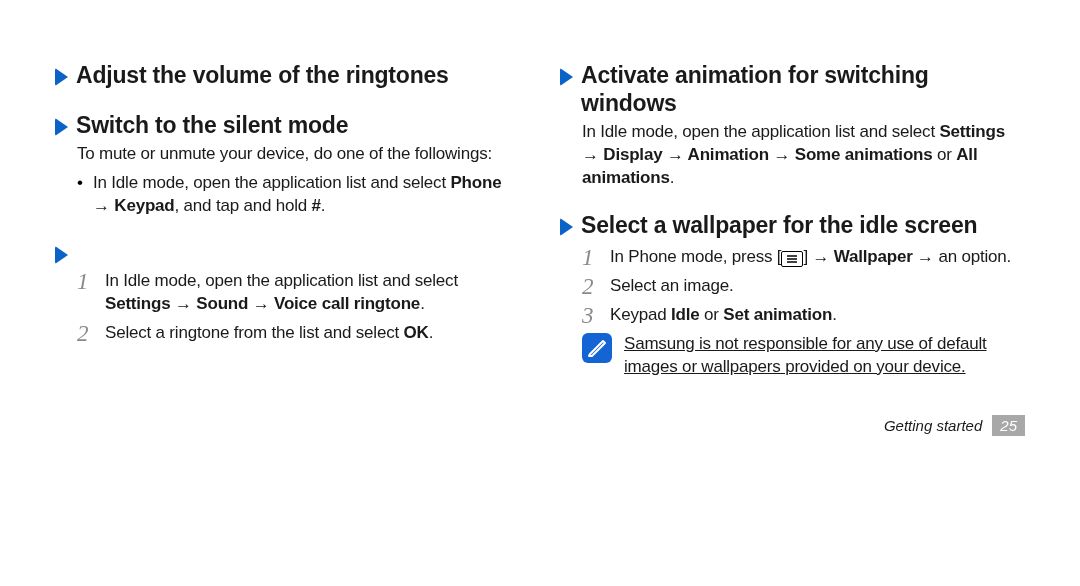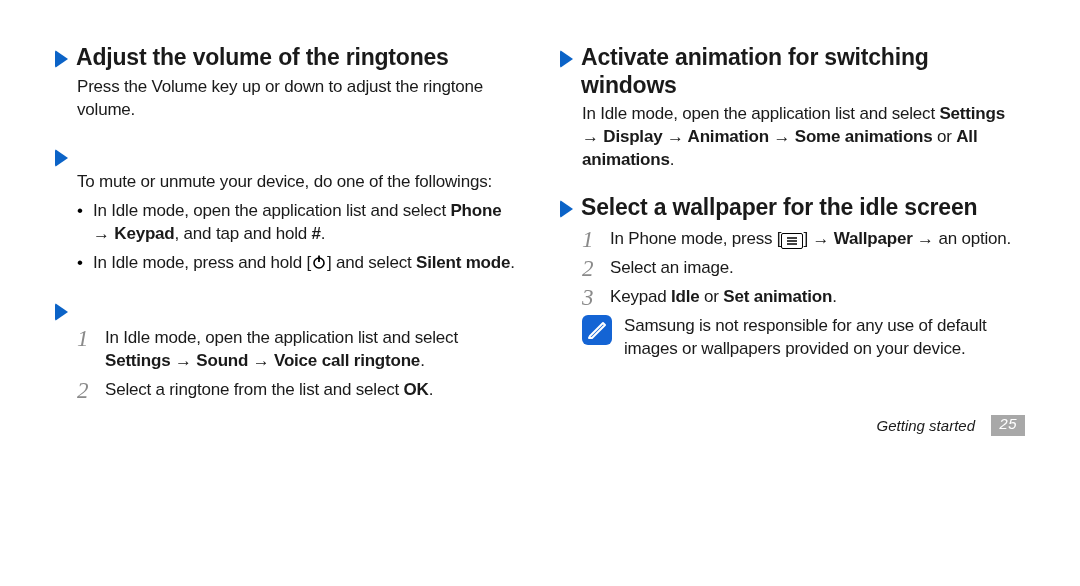"Adjust the volume of the" .page { padding: 44px 55px 30px 55px -> 62px 55px 30px 55px }
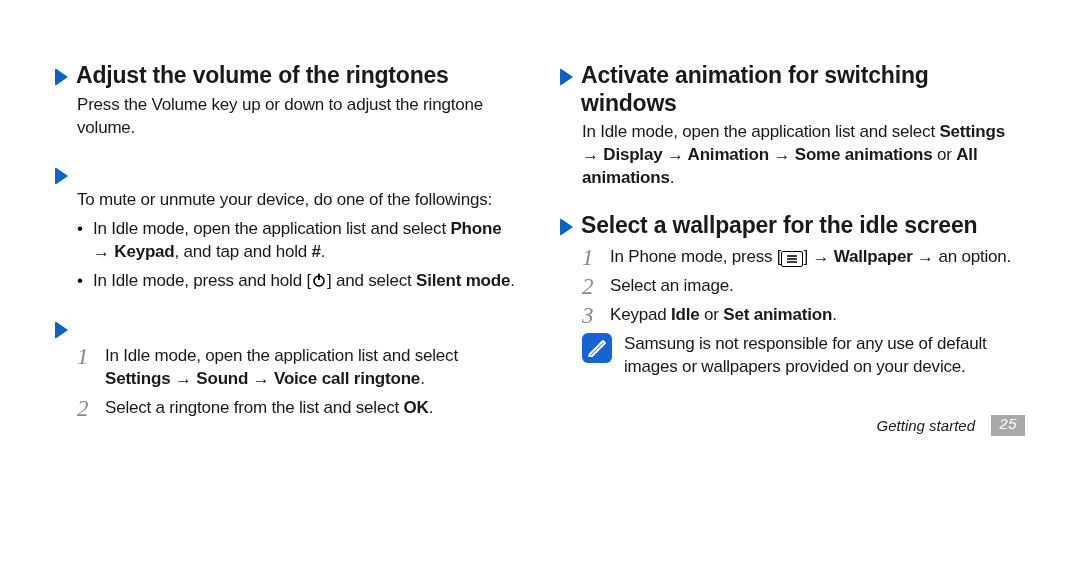"Press the Volume key up" div.body-text { html: <div>Press the Volume key up or down to adjust the ringtone volume.</div> -> none }
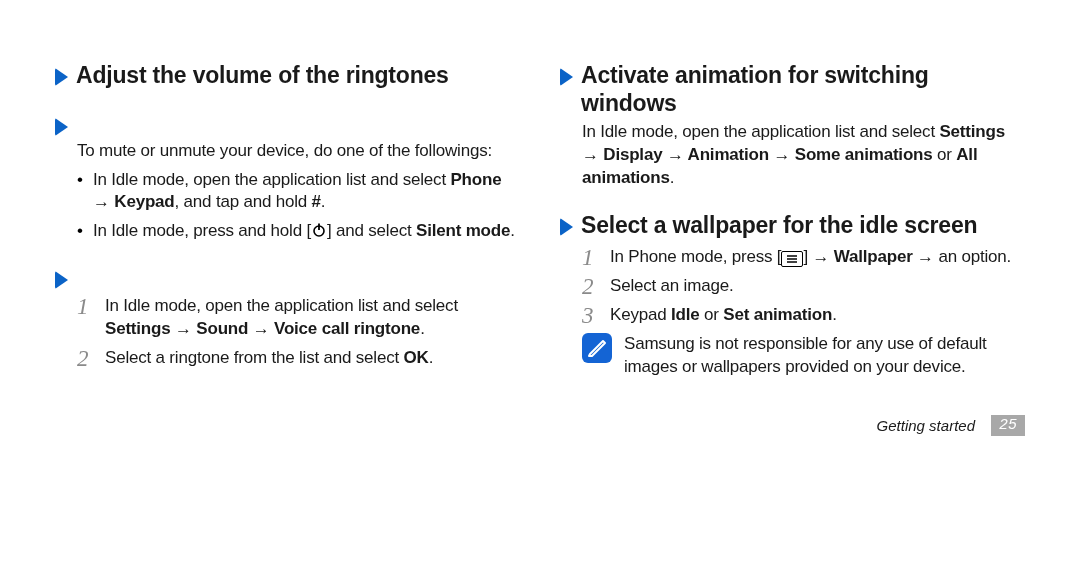"Switch to the silent mode" div.h-title { html: none -> <div>Switch to the silent mode</div> }
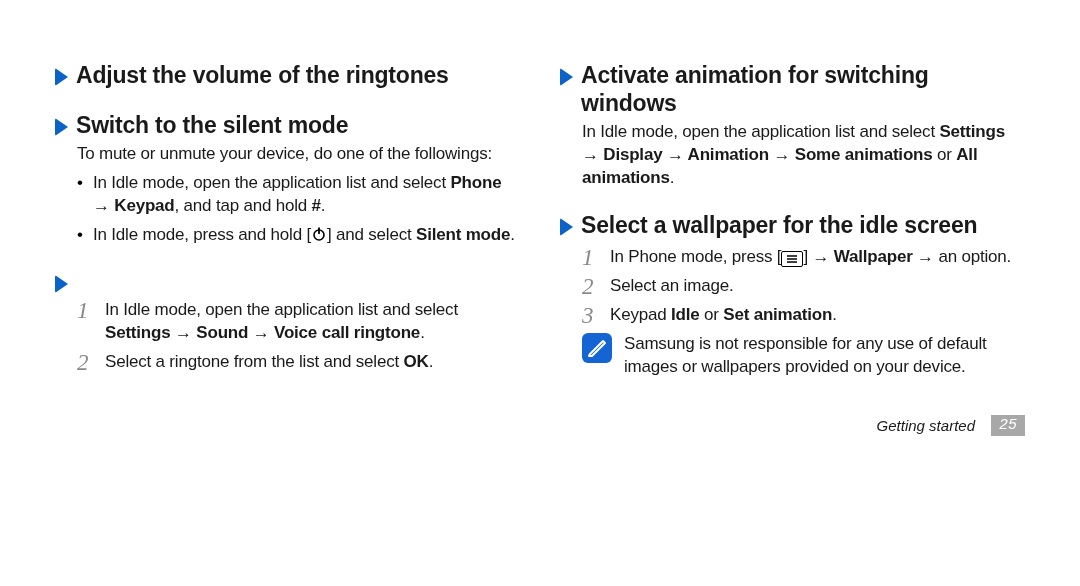"In Idle mode, press and" li { html: <li> <span>In Idle mode, press and hold [</span><span> <svg> <circle></circle> <line></line> </svg> </span><span>] and select </span><b>Silent mode</b><span>.</span> </li> -> none }
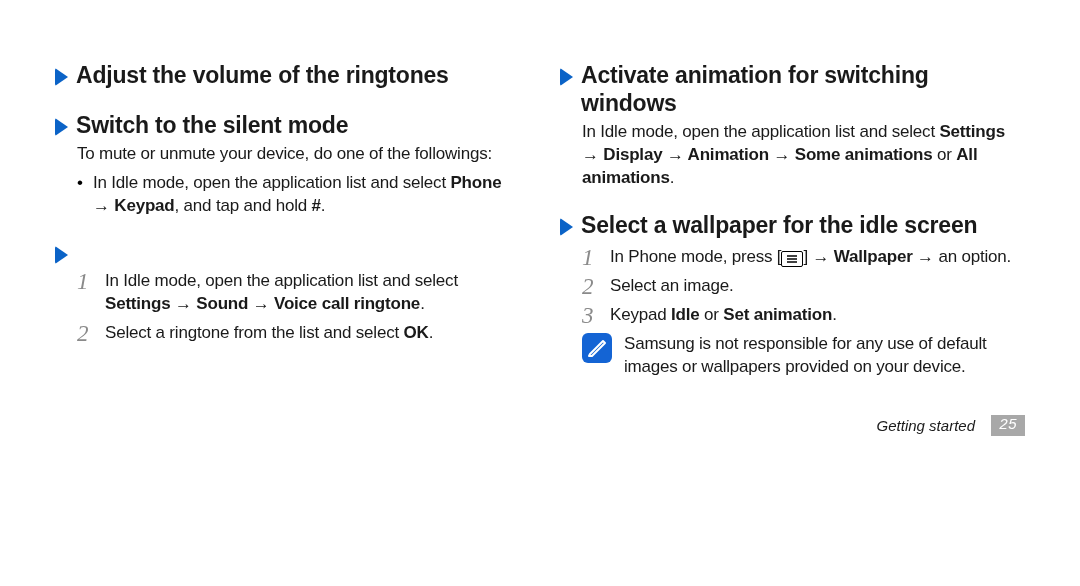"Samsung is not responsible for" .note-row { text-decoration: none -> underline }
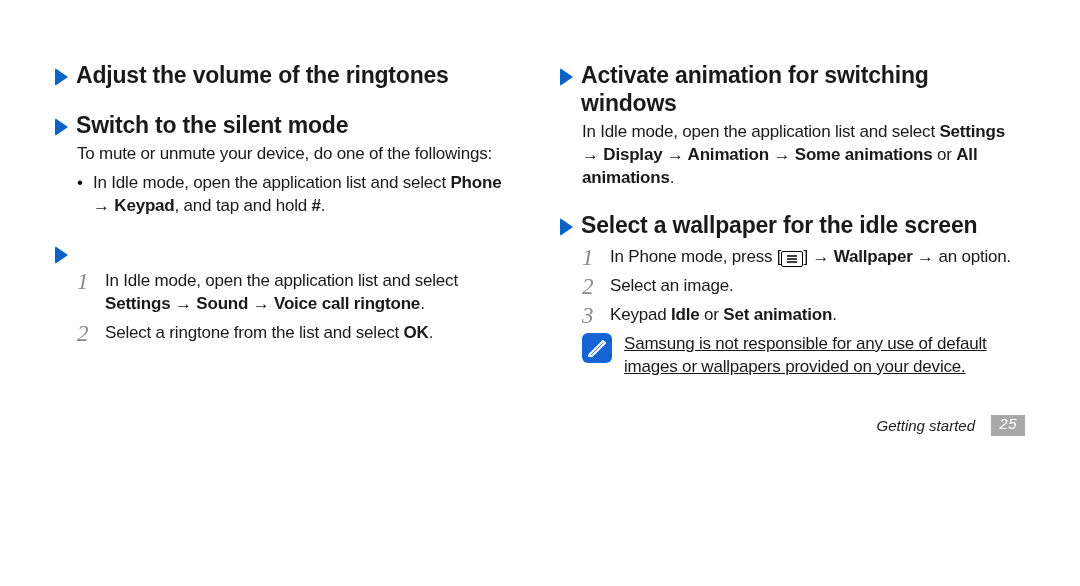"Getting started" .footer { gap: 16px -> 10px }
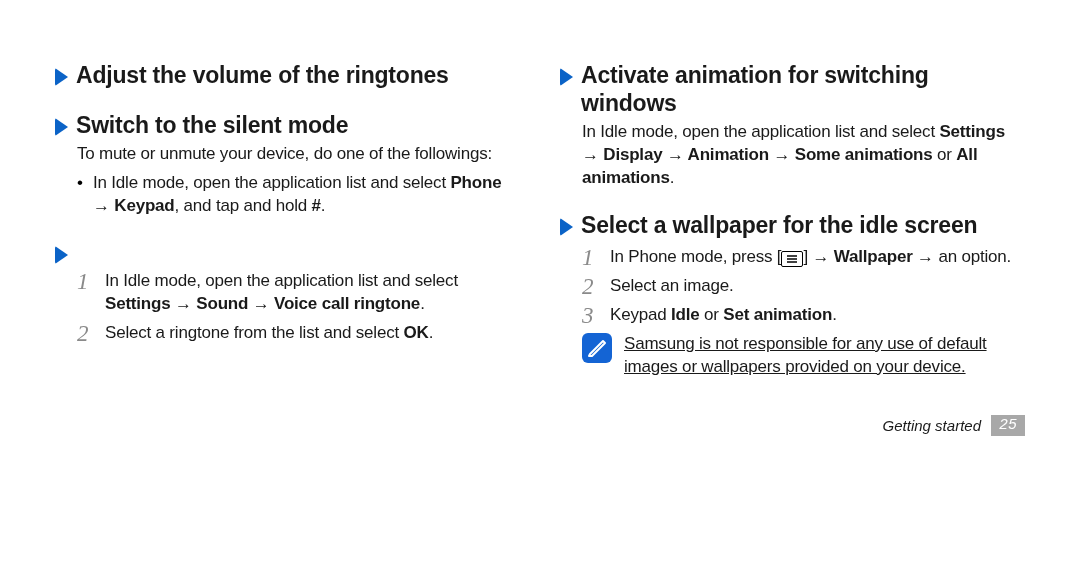"25" .footer-page { font-family: Liberation Mono, monospace -> none }
